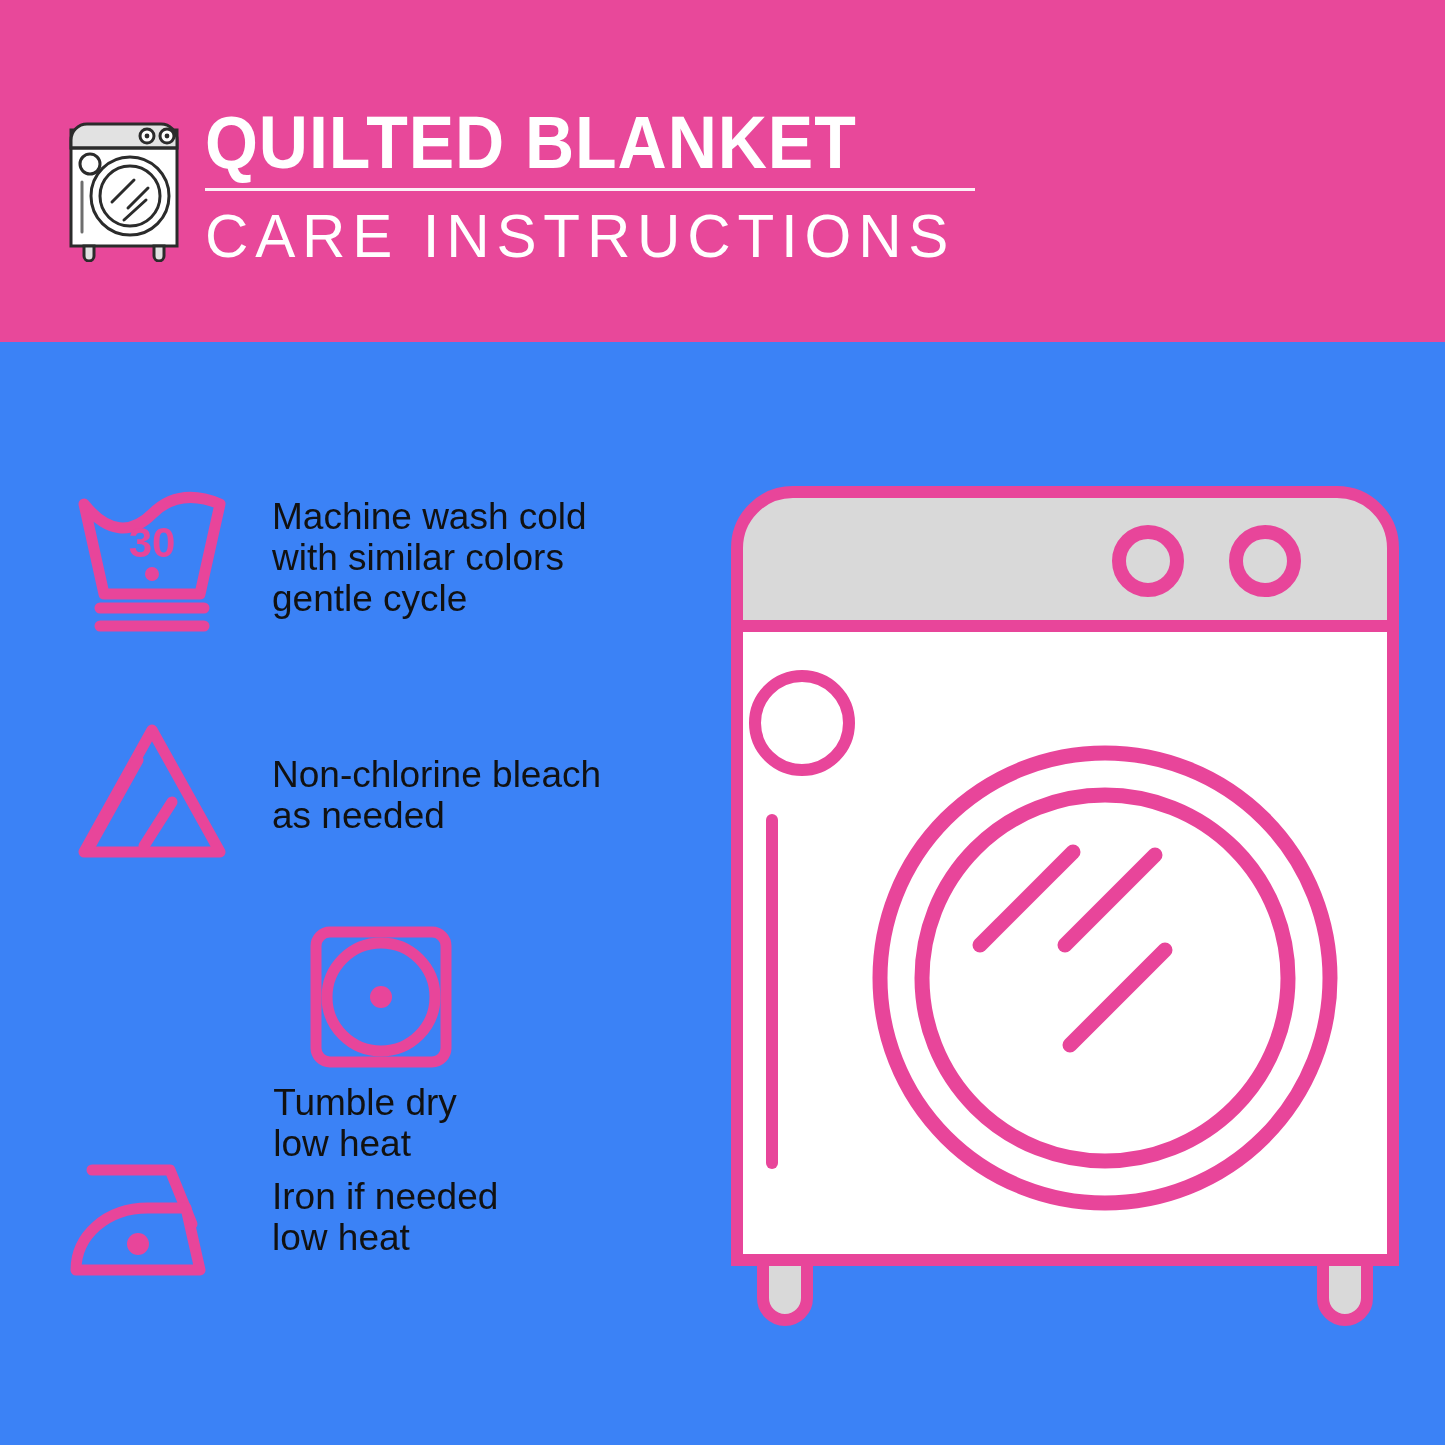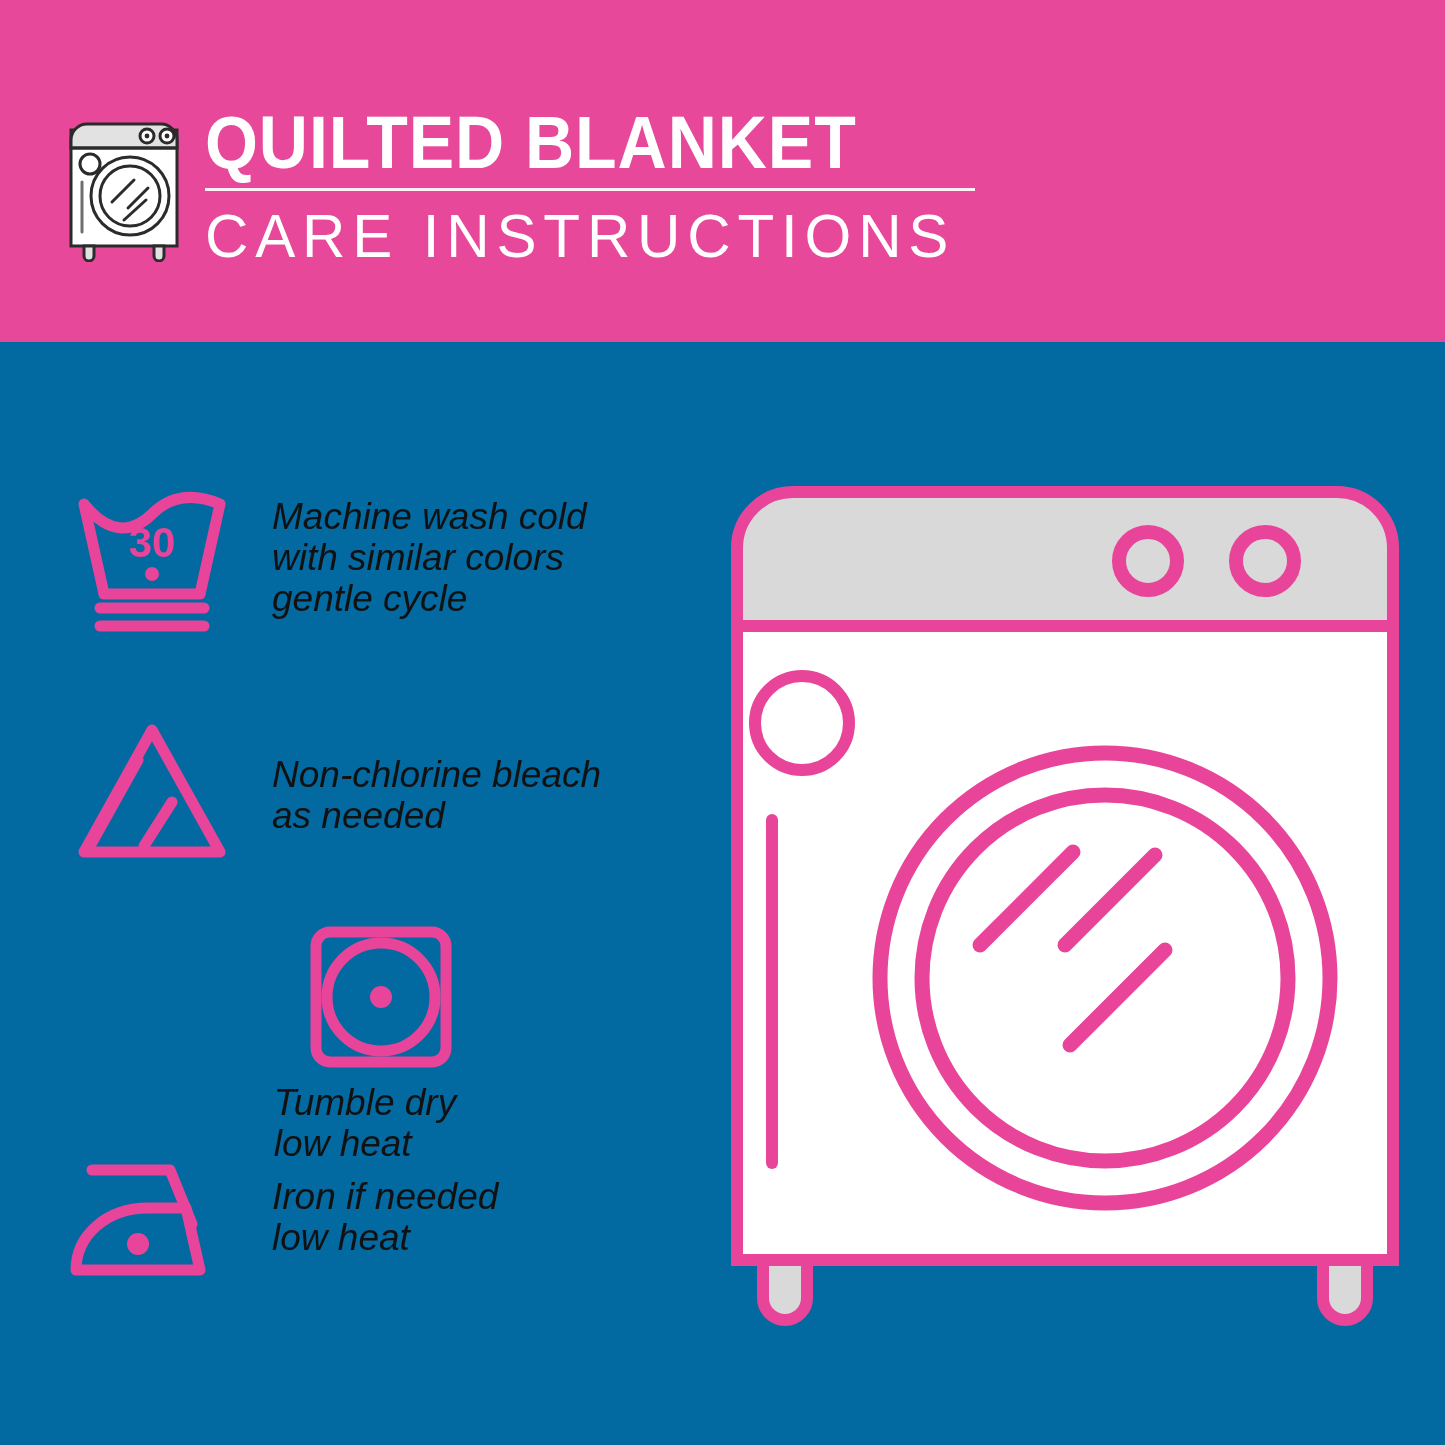"QUILTED BLANKET" #page { background: #0369a1 -> #3b82f6 }
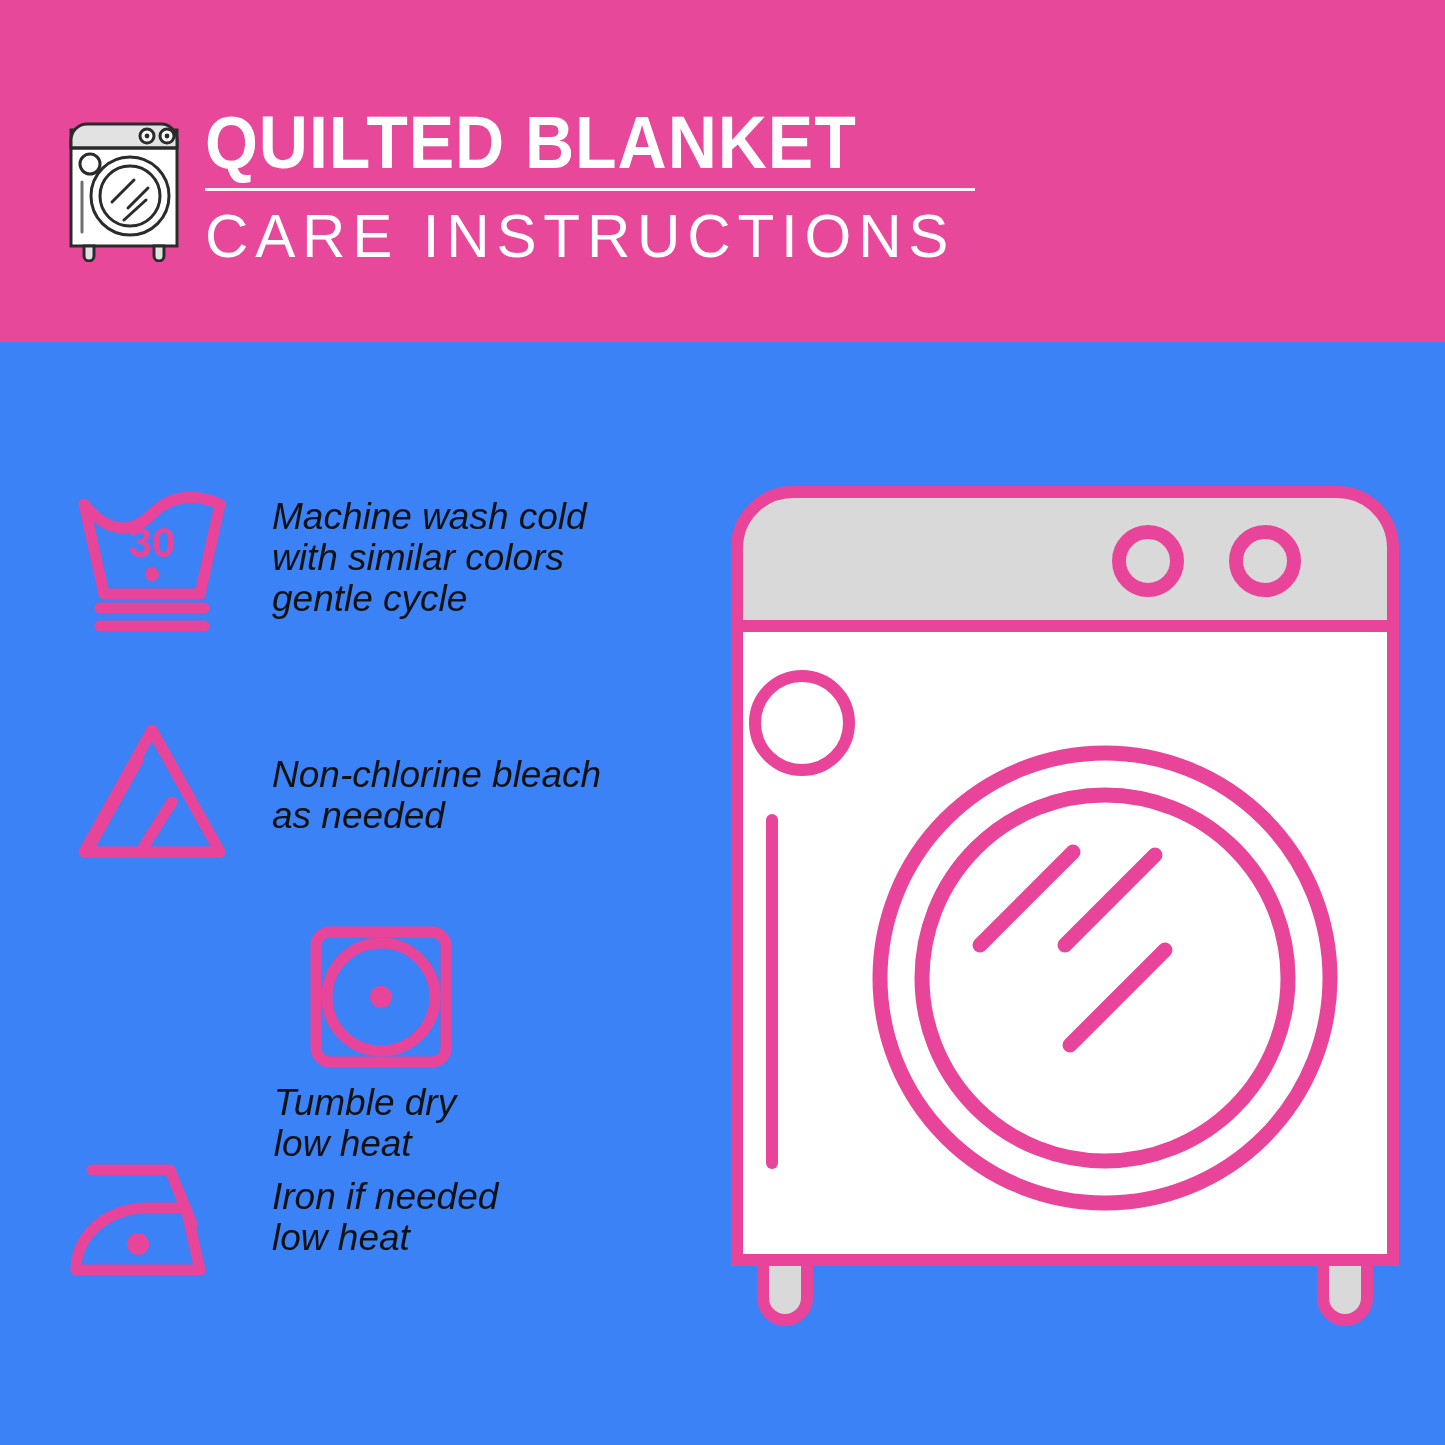"Machine wash cold" .care-text { font-style: italic -> none }
